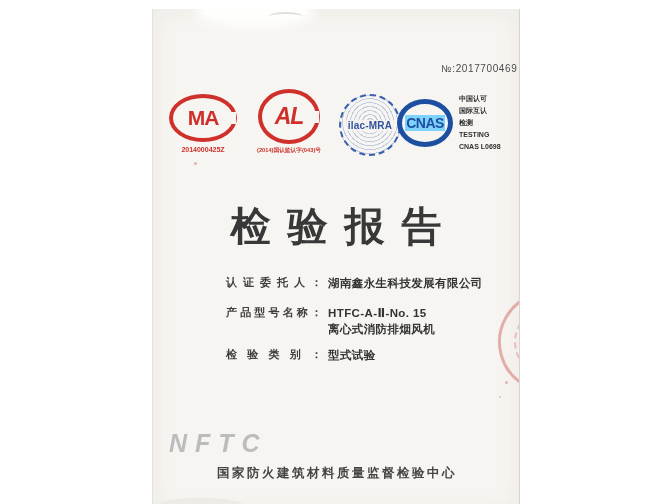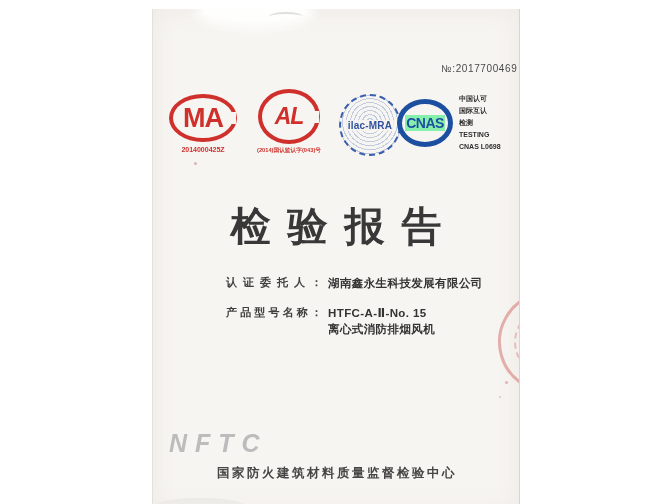"MA" .cma .inner { font-size: 27px -> 21px }
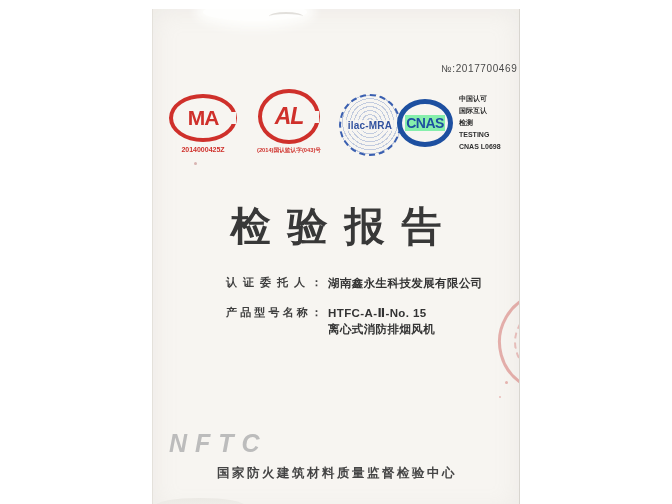"CNAS" .cnas .inner { background: #86efac -> #7dd3fc }
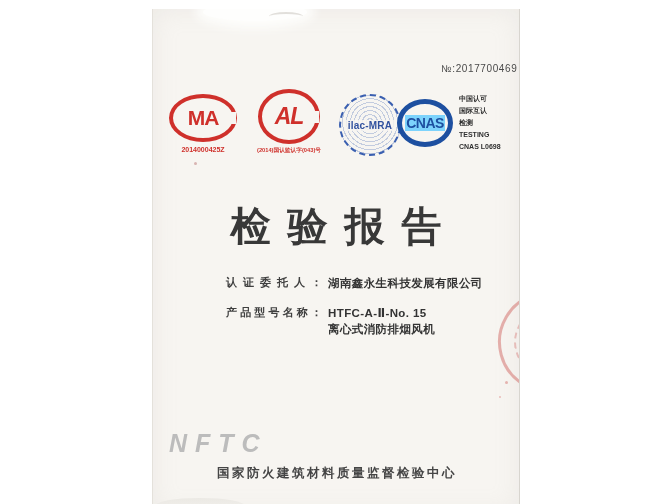"检验类别：" div.field-row { html: none -> <div> <span>检验类别：</span> <span>型式试验</span> </div> }
